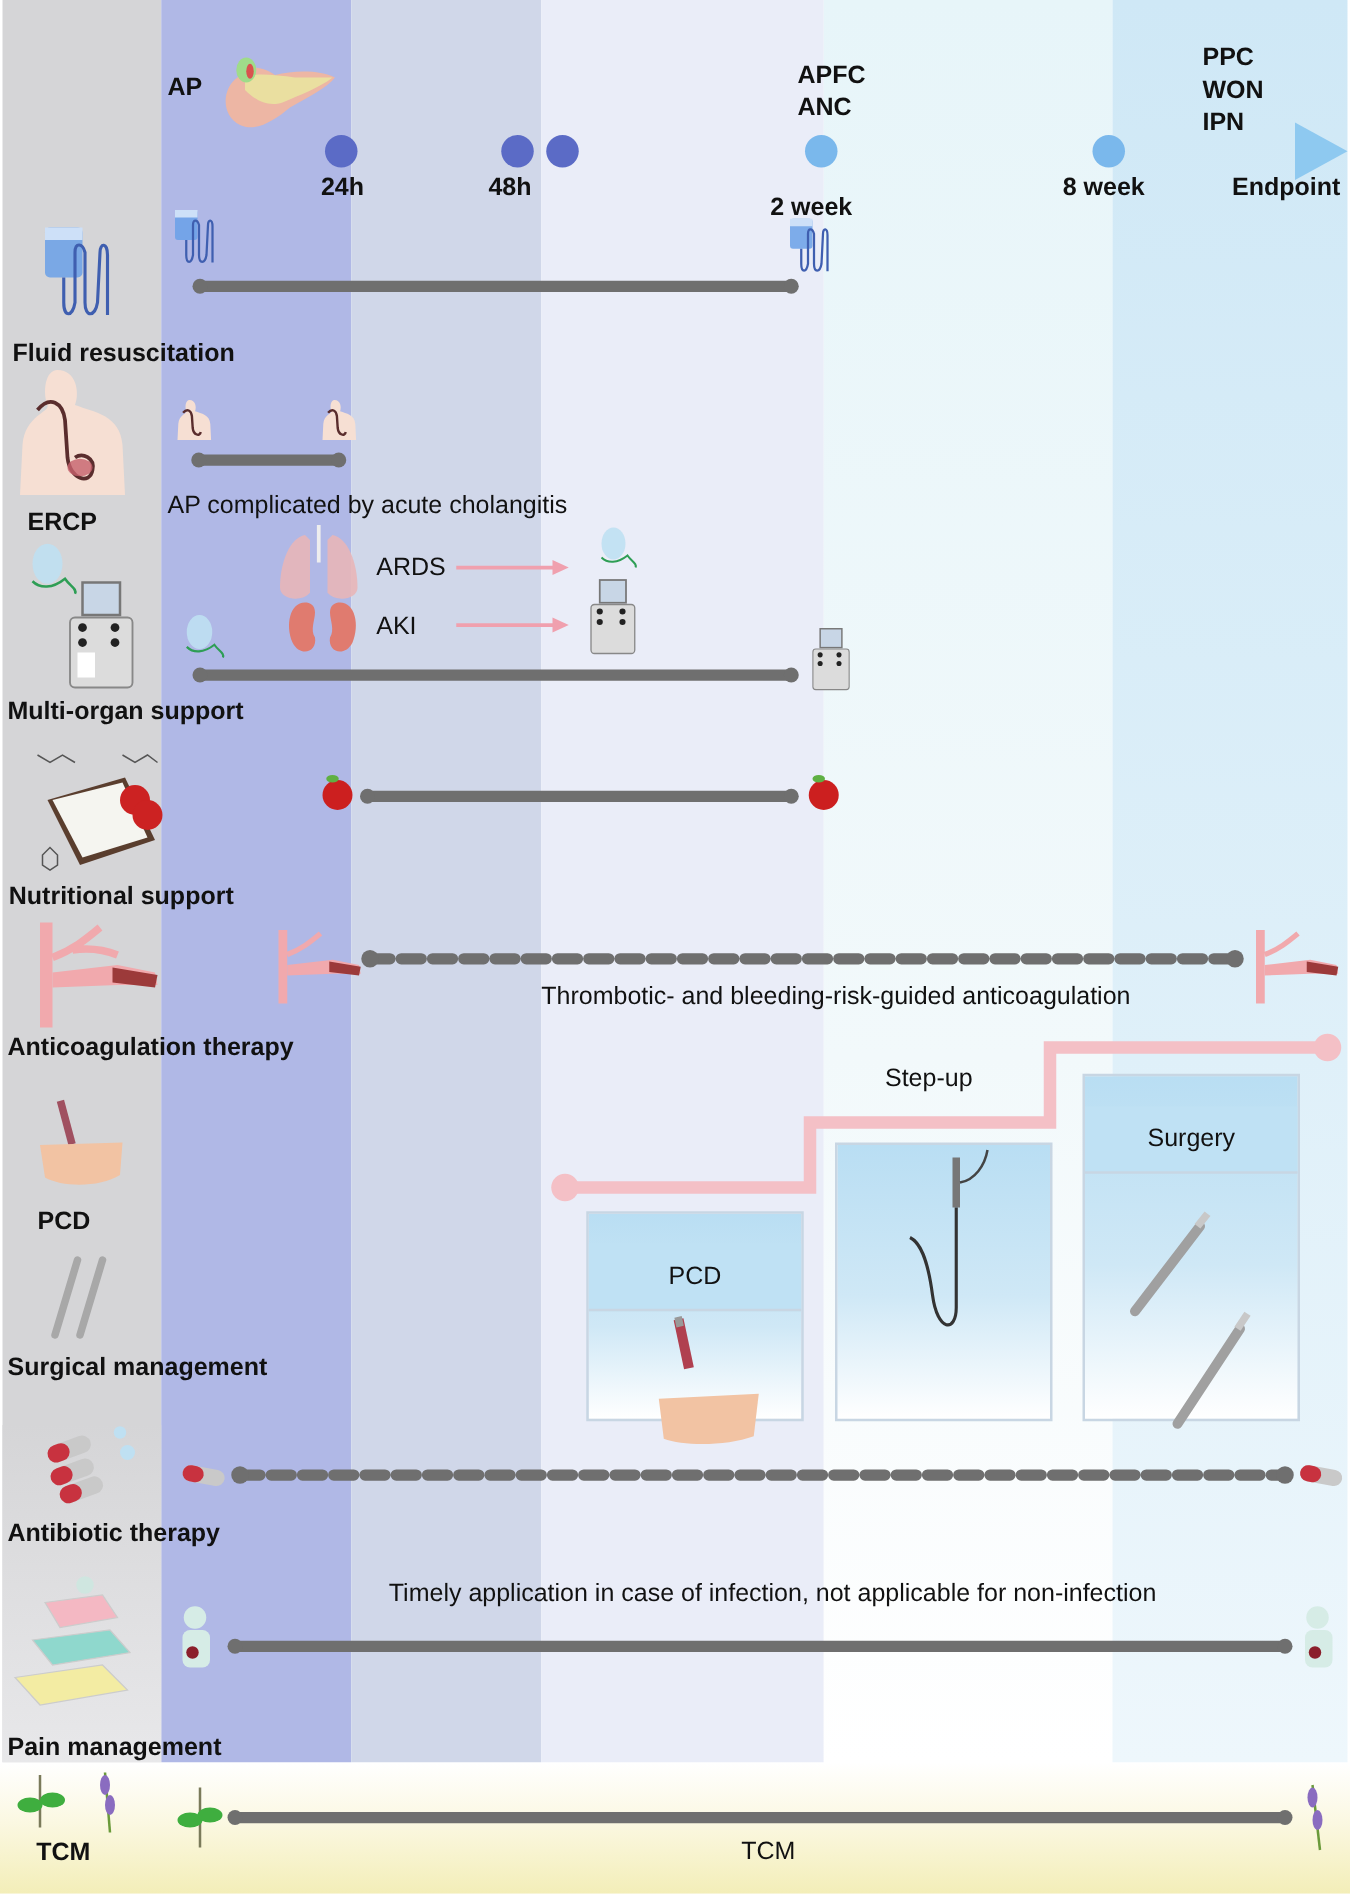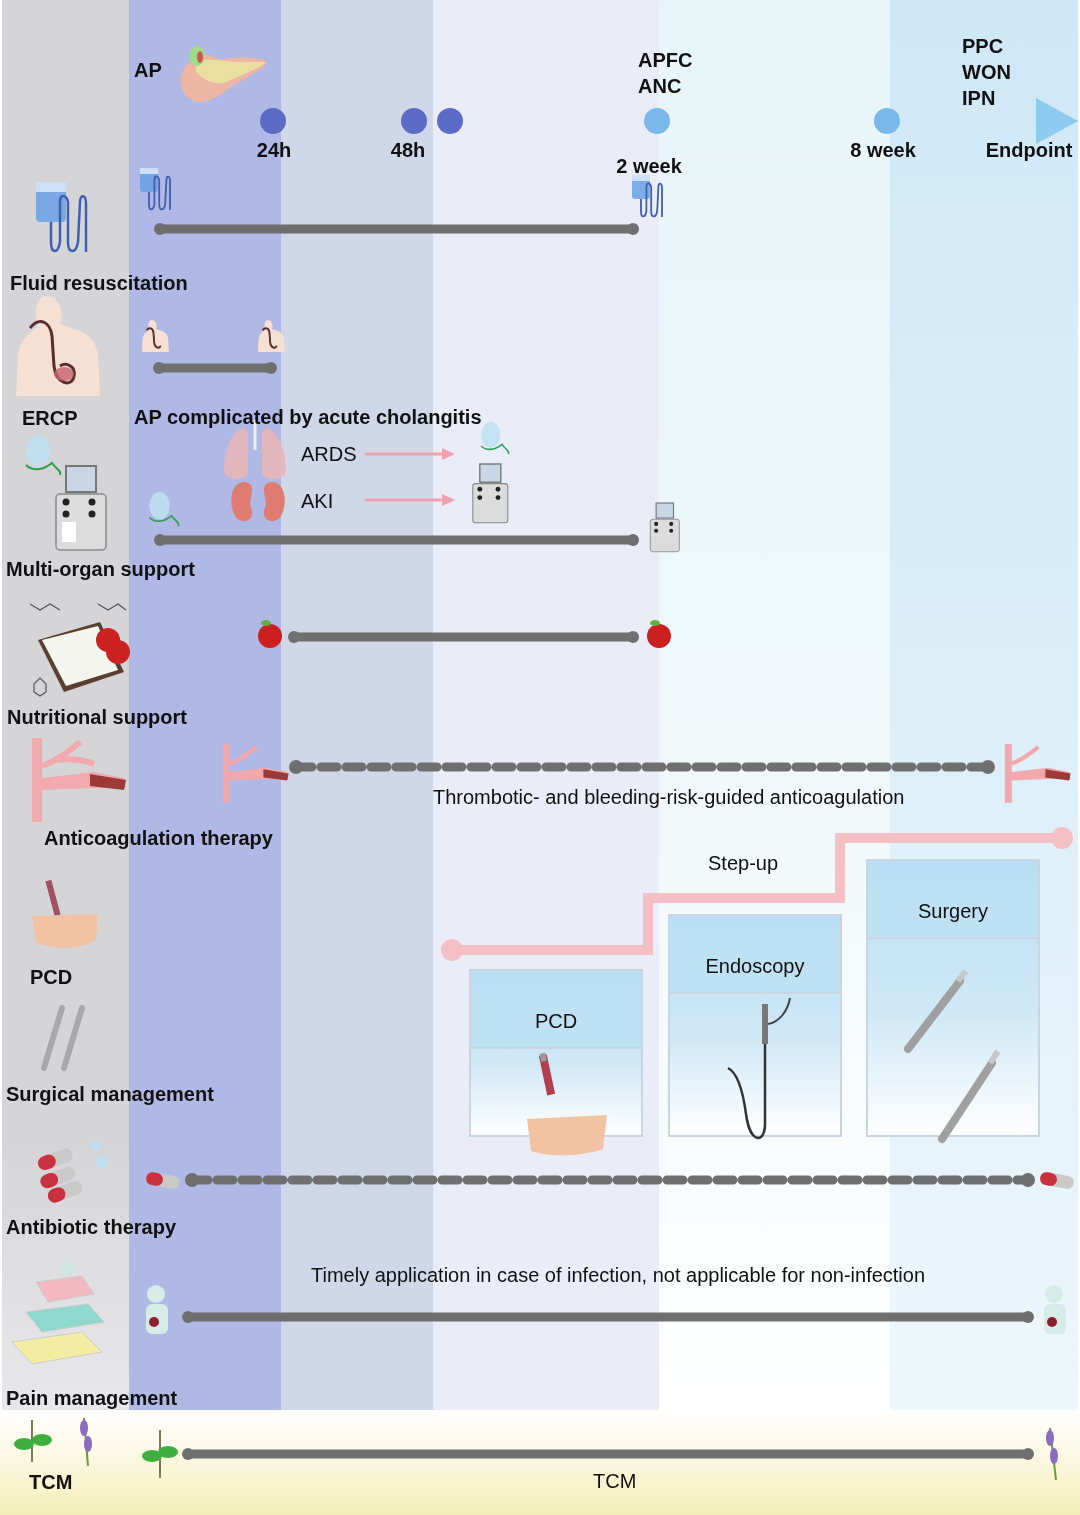"AP complicated by acute cholangitis" div.abs { font-weight: bold -> none; top: 406px -> 393px }
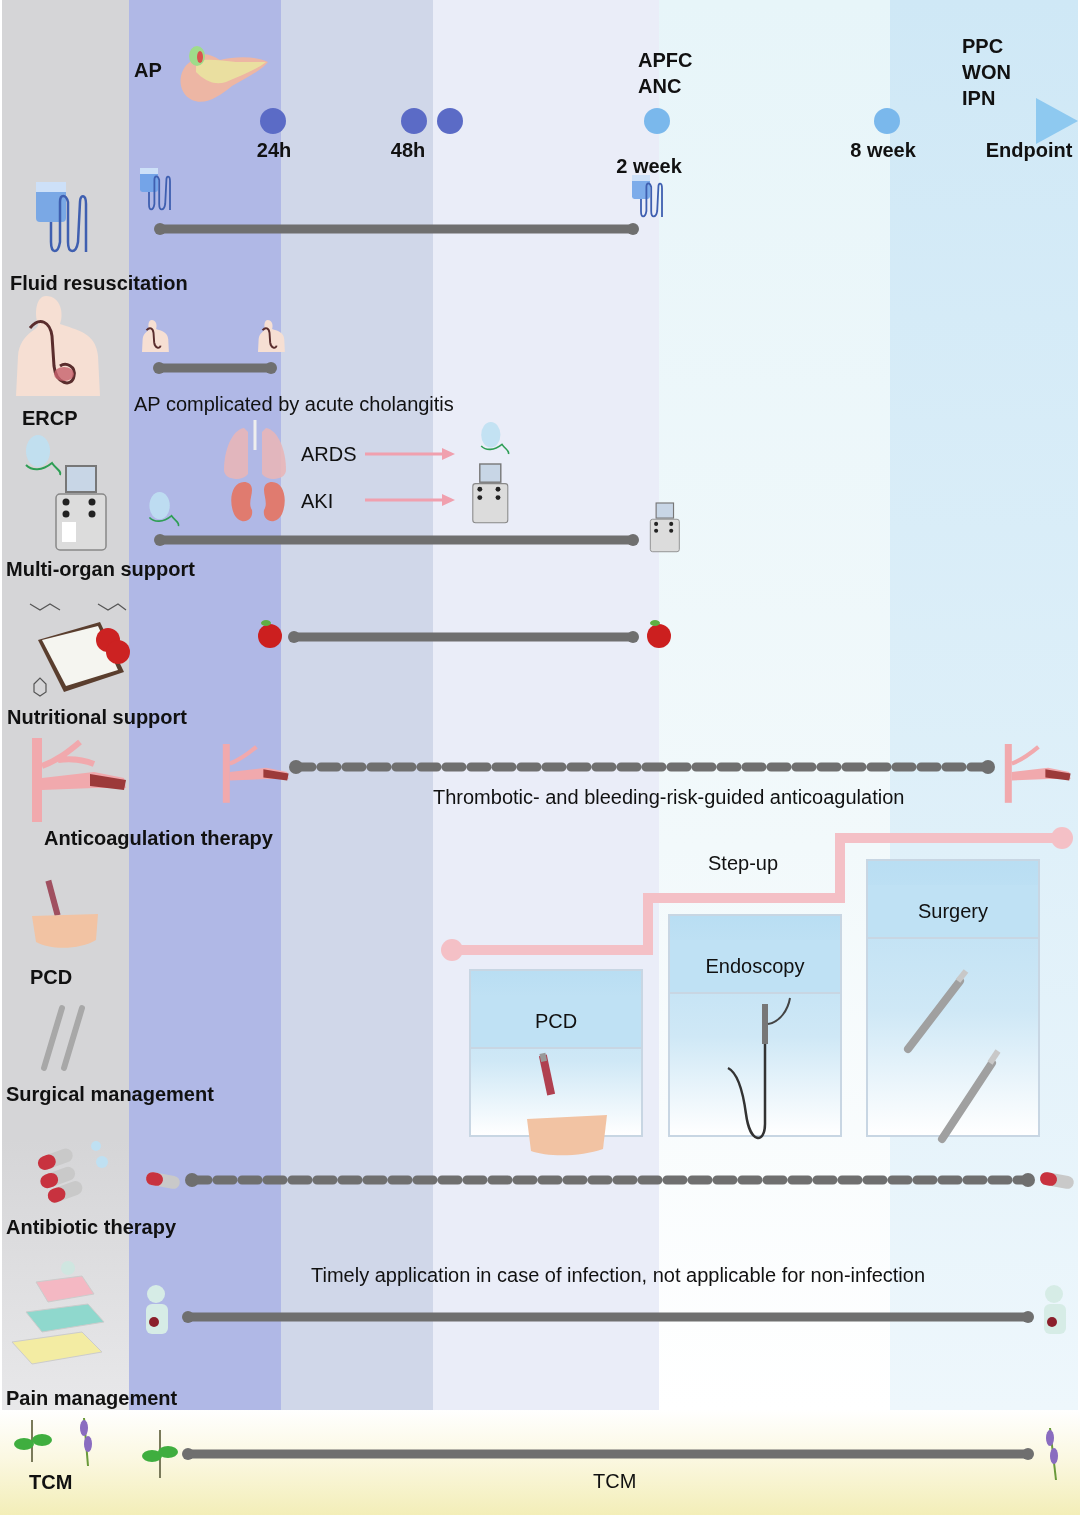"Anticoagulation therapy" div.abs { margin-left: 38px -> none }
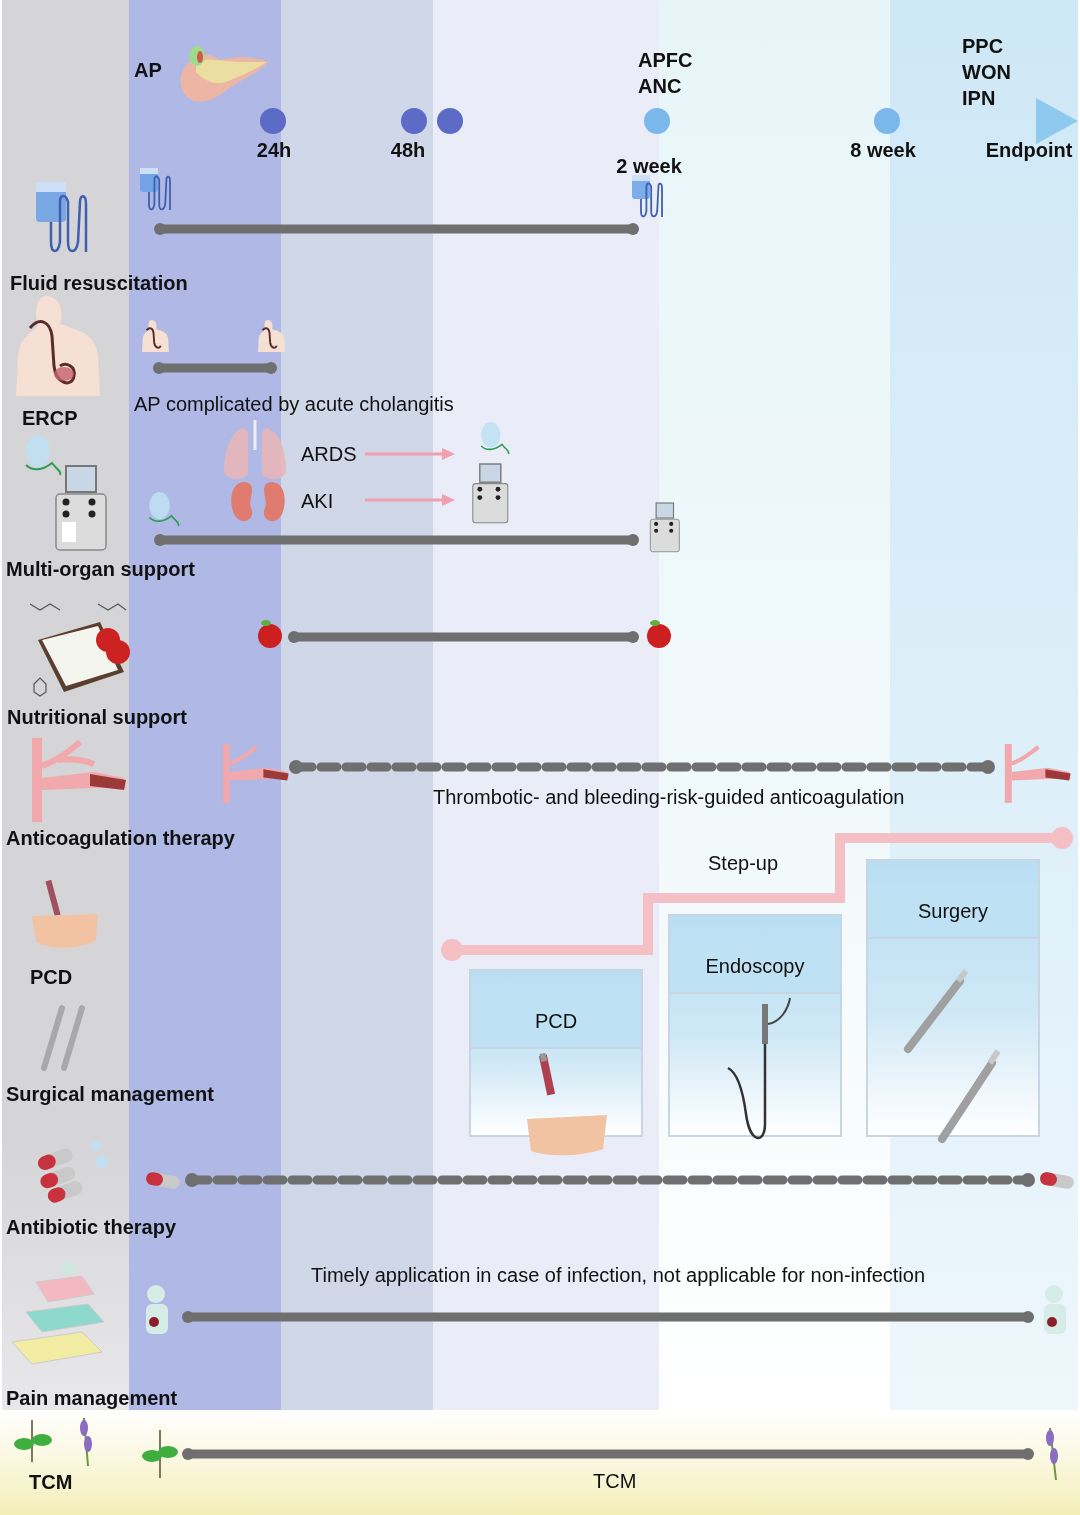"Endoscopy" div.head { html: <div>Endoscopy</div> -> none }
